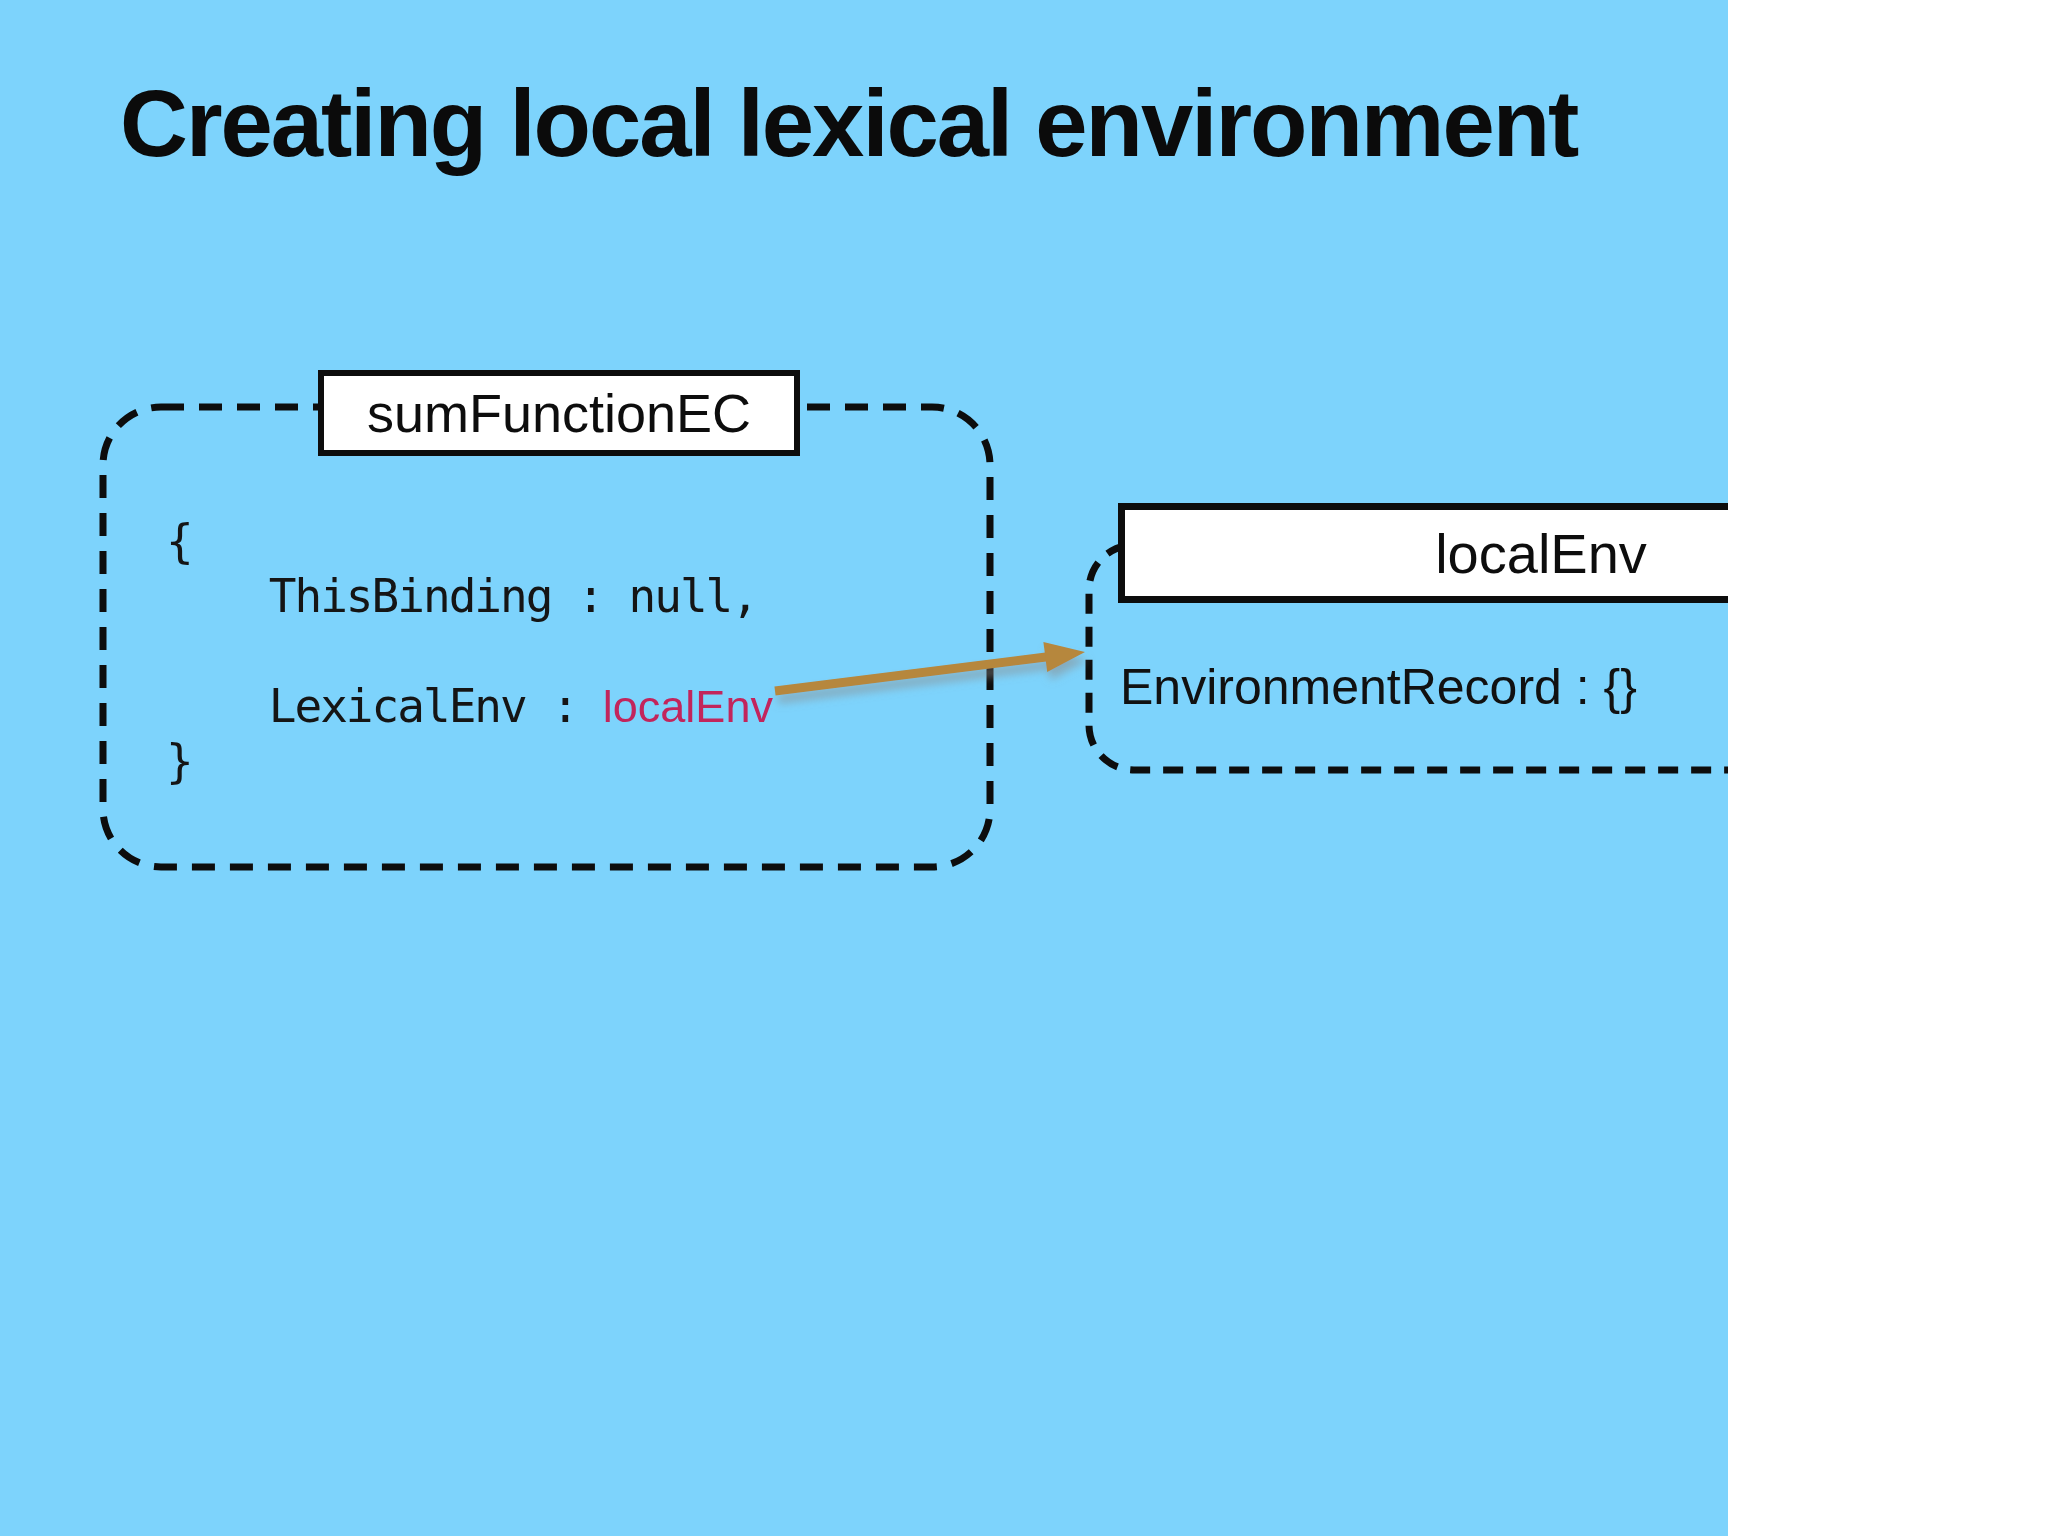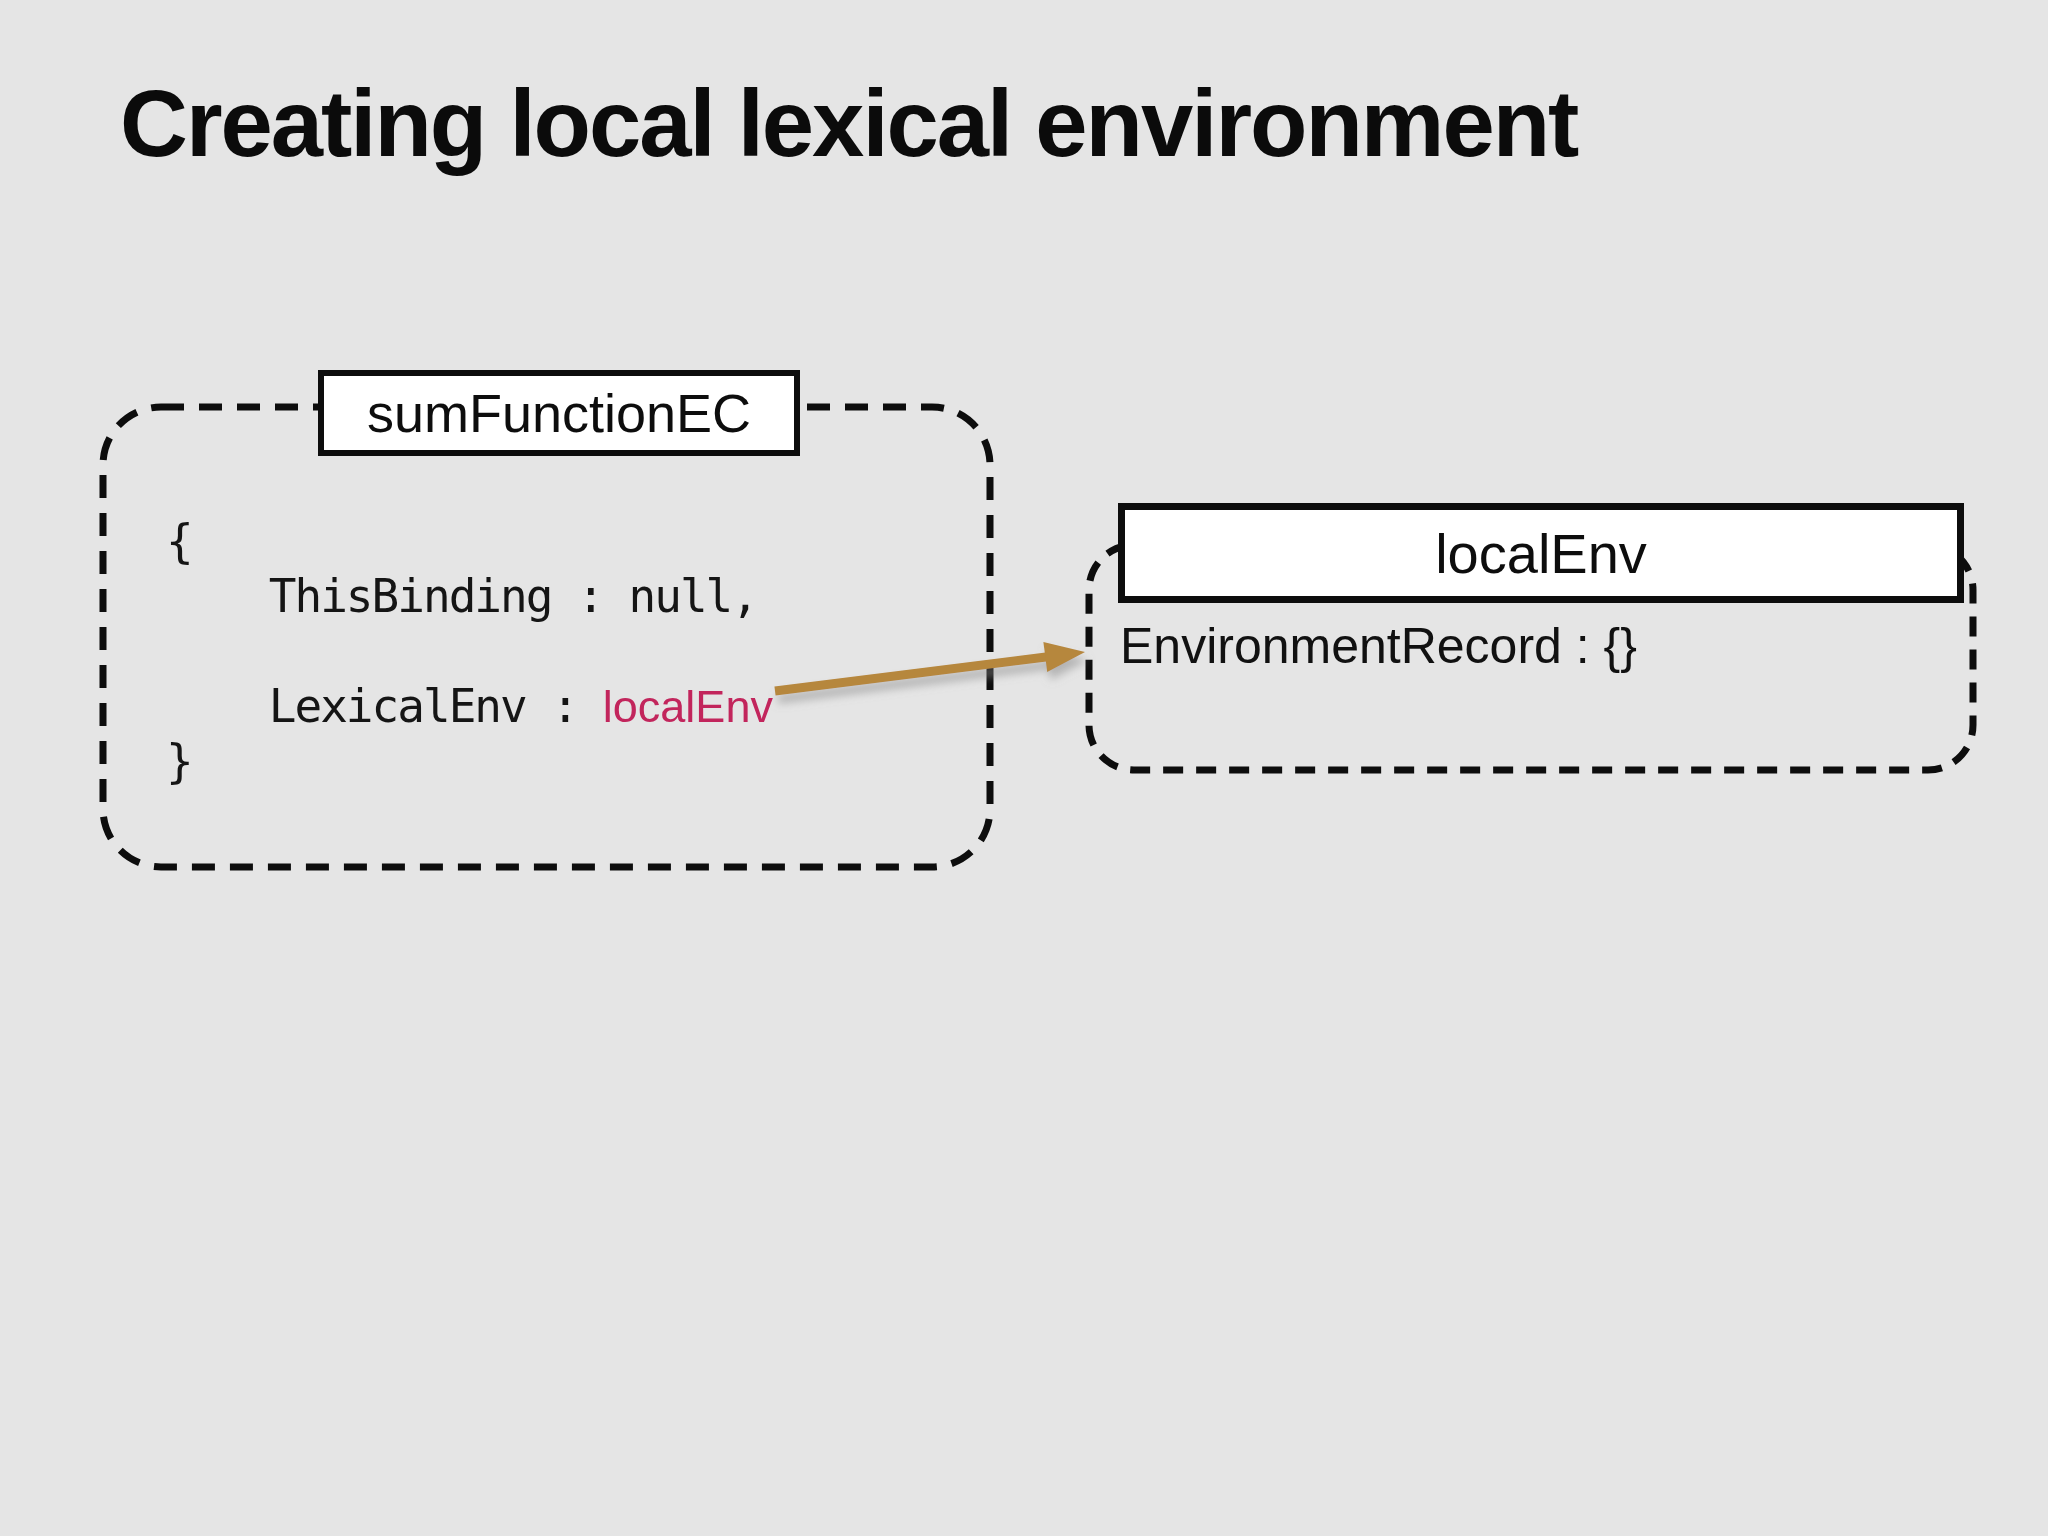"Creating local lexical environment" .slide { background: #e5e5e5 -> #7dd3fc; width: 2048px -> 1728px }
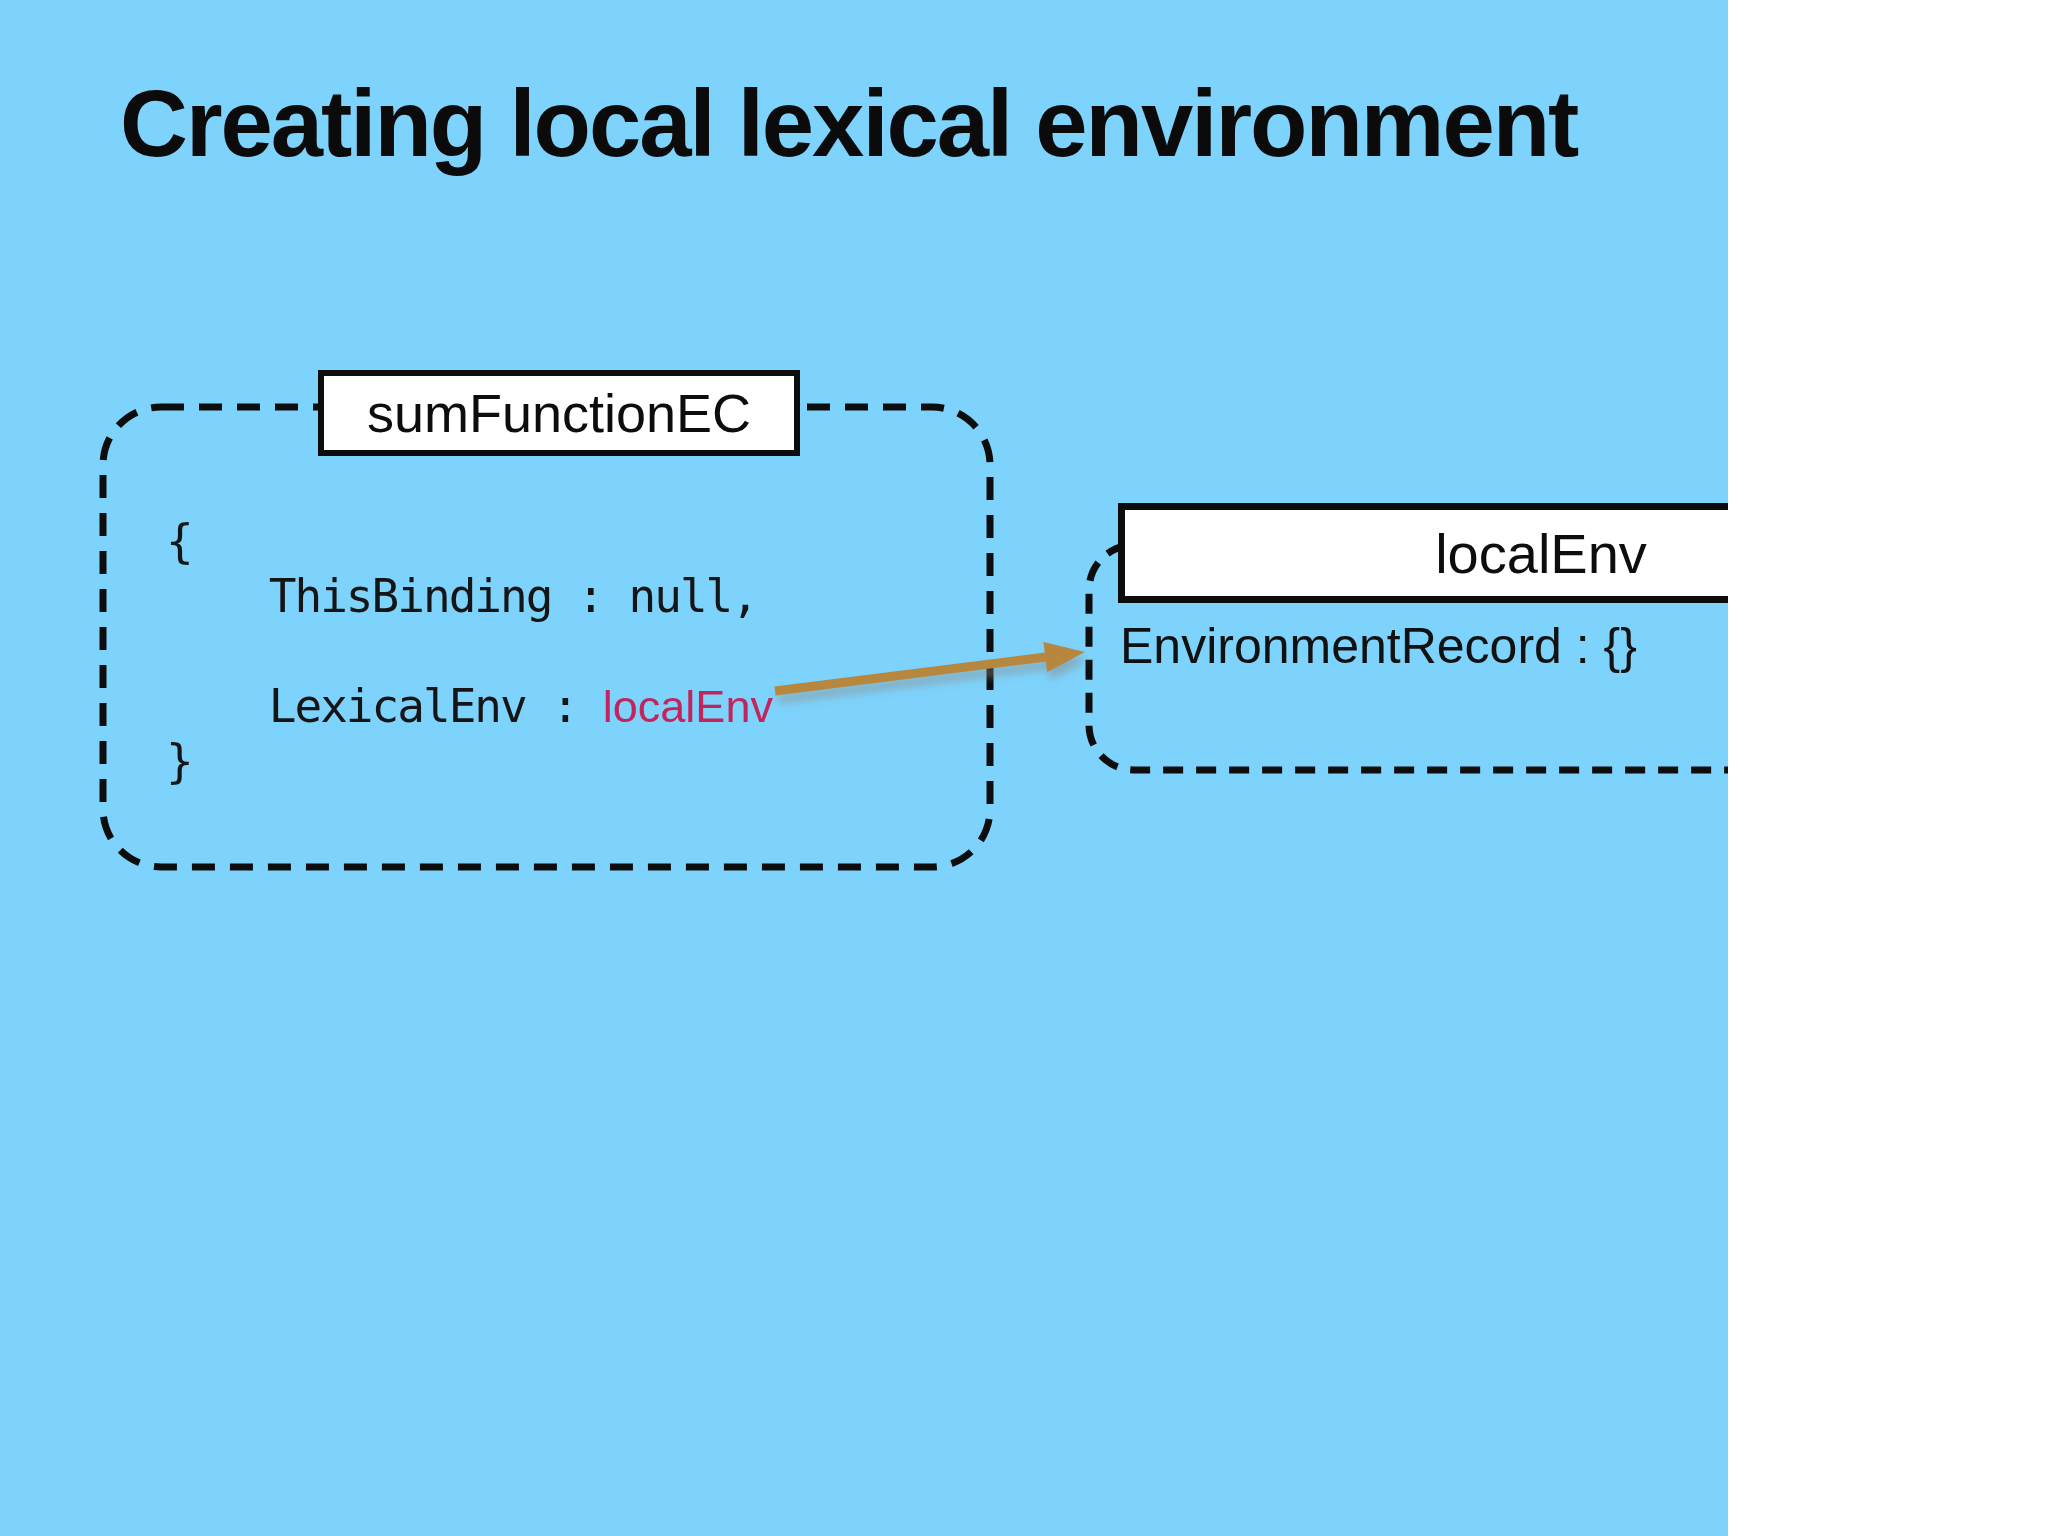"EnvironmentRecord : {}" .env-record { top: 621px -> 662px }
